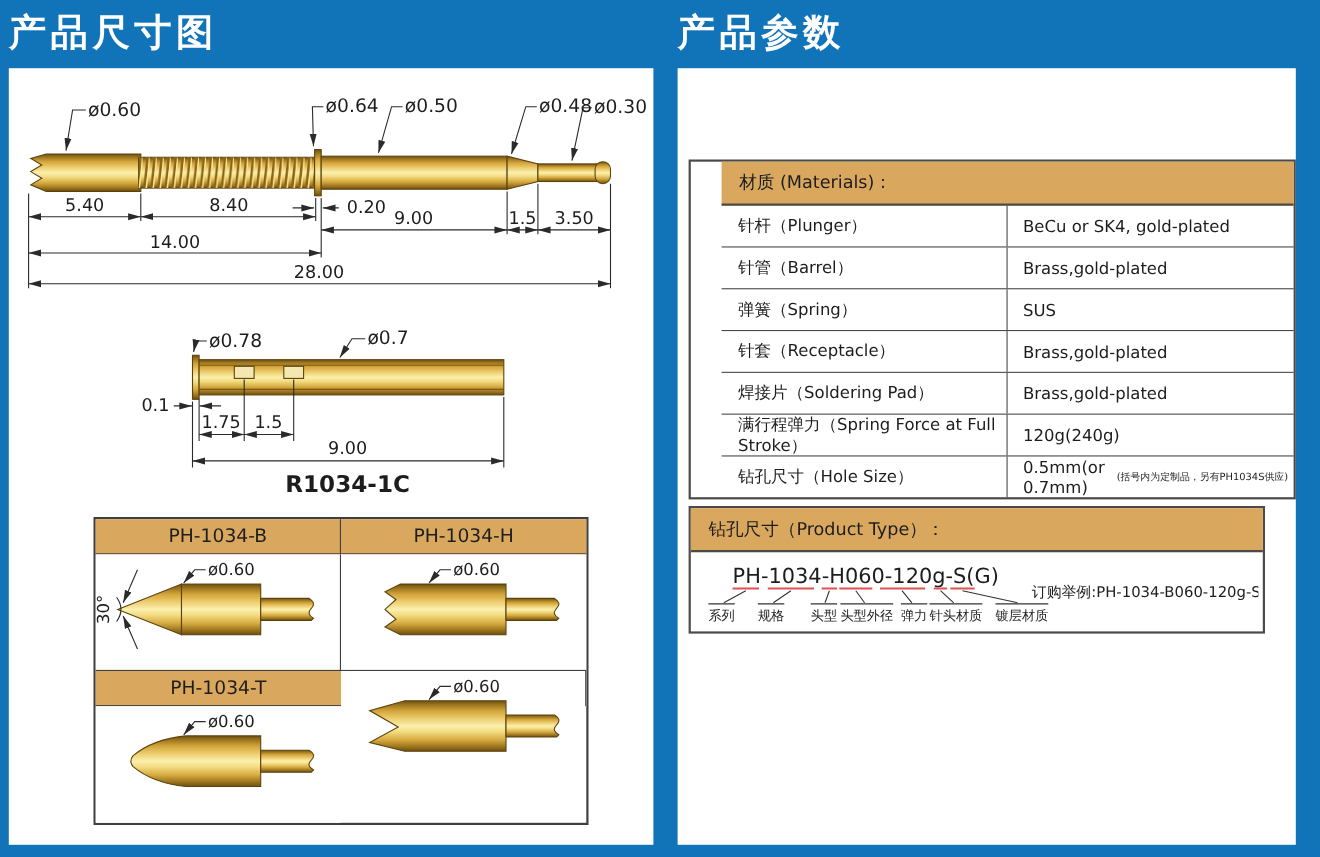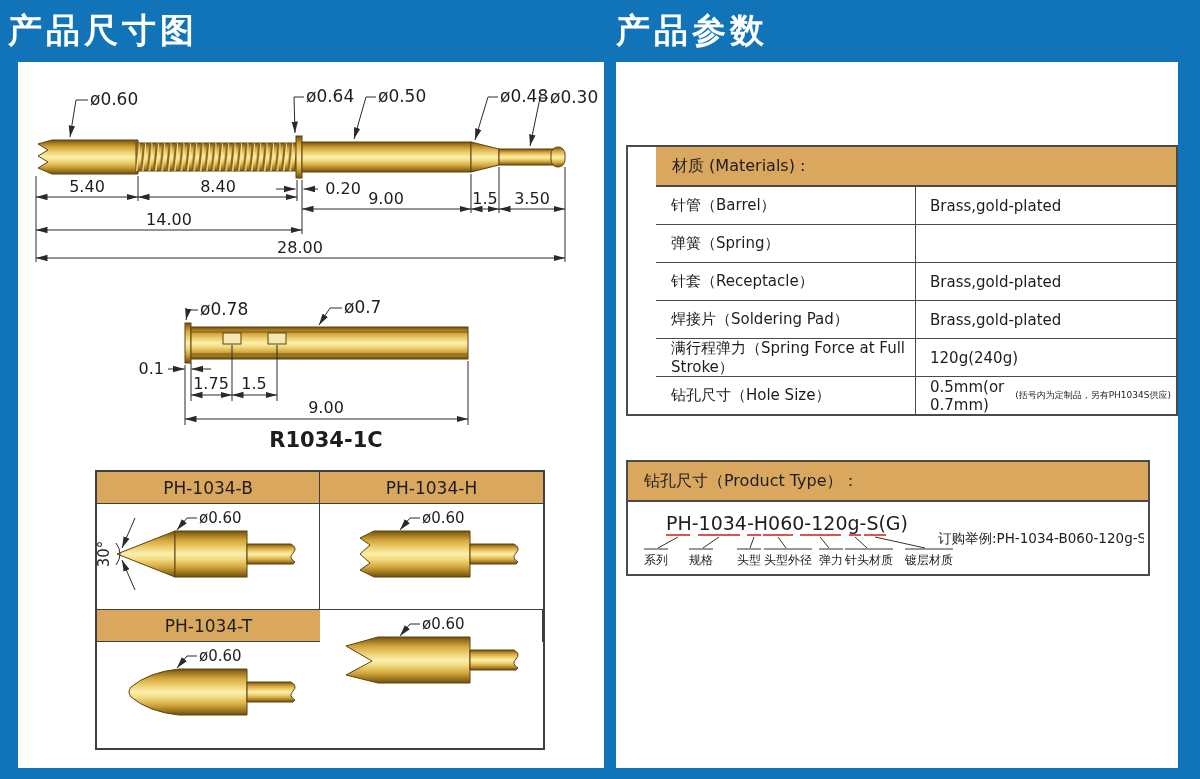"ø0.60" .panel-left { left: 18px -> 8px }
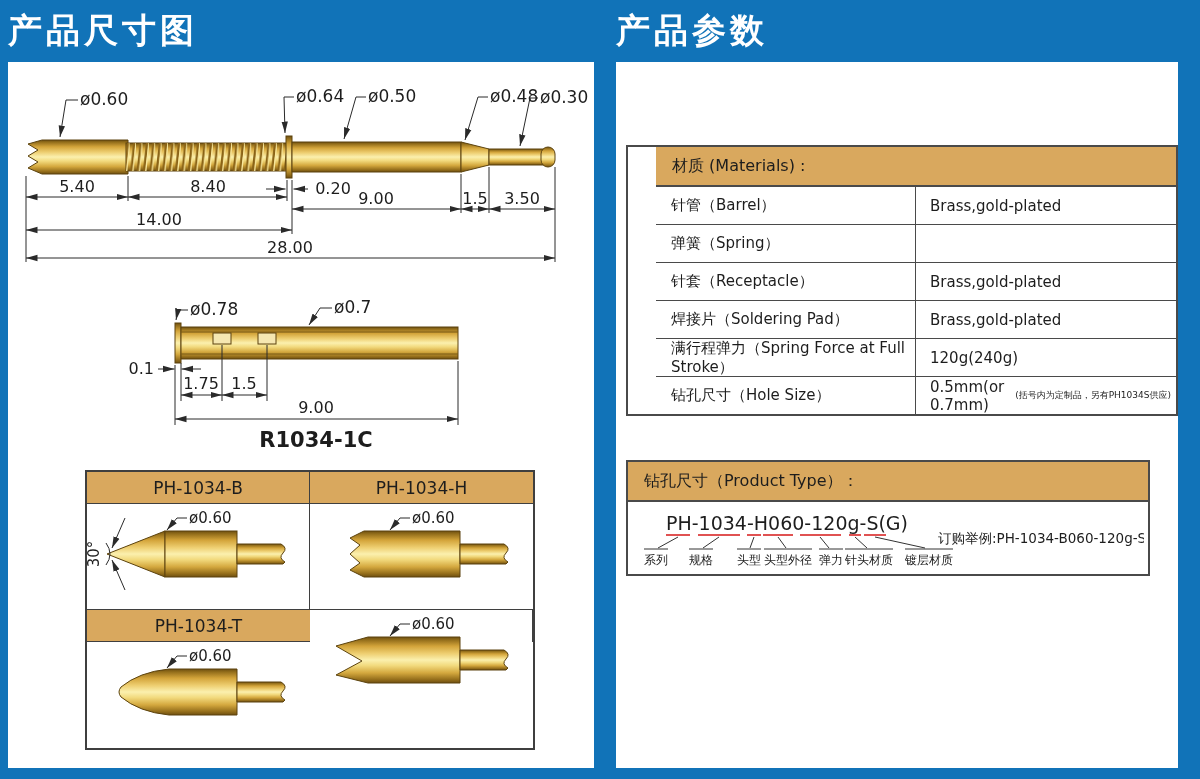"针杆（Plunger）" div.mat-row { html: none -> <div> <div>针杆（Plunger）</div> <div>BeCu or SK4, gold-plated</div> </div> }
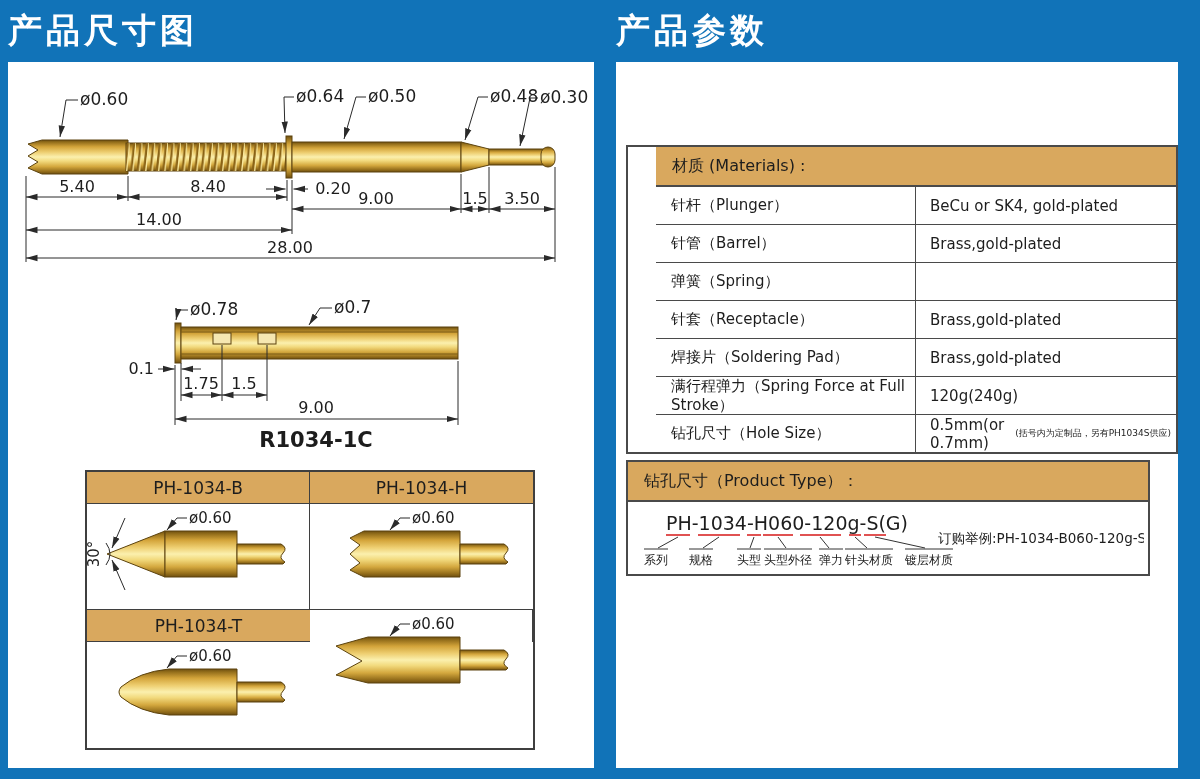"SUS" div.mat-value { html: none -> <div>SUS</div> }
